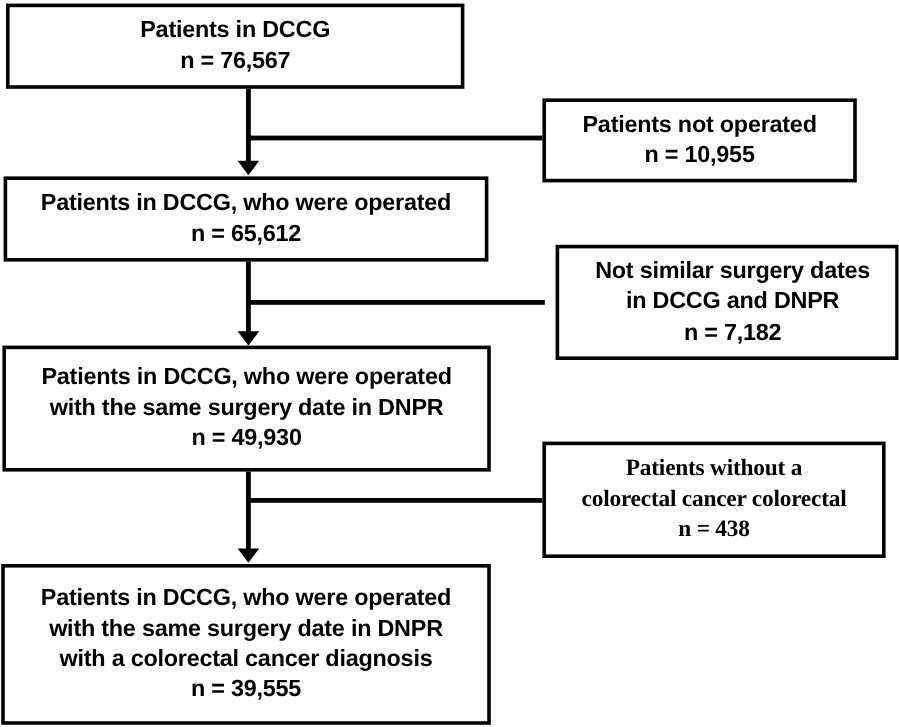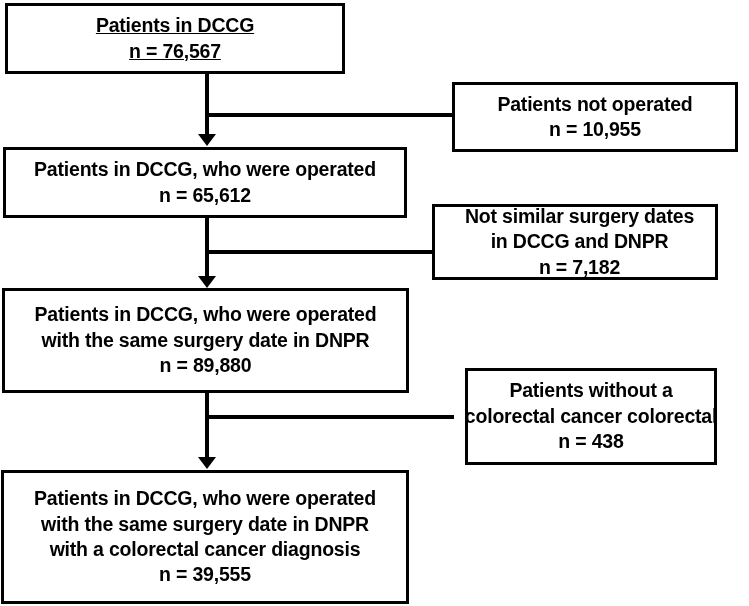"Patients in DCCG" .main-1 { text-decoration: underline -> none; width: 340px -> 382px }
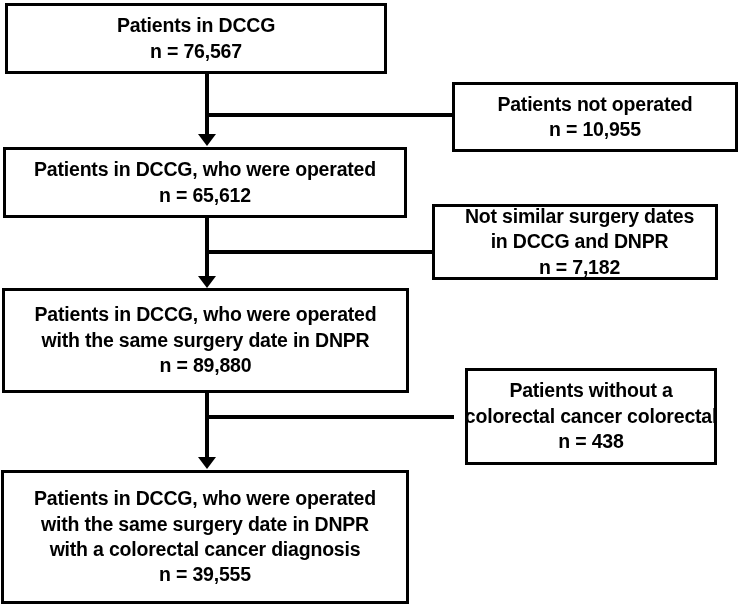"Patients not operated" .side-1 { width: 286px -> 262px }
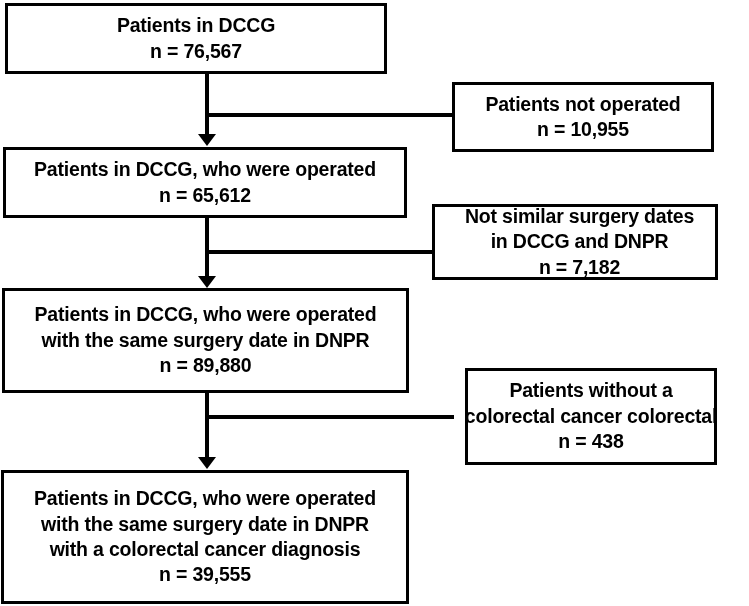"Not similar surgery dates" .side-2 { height: 76px -> 96px; left: 432px -> 463px }
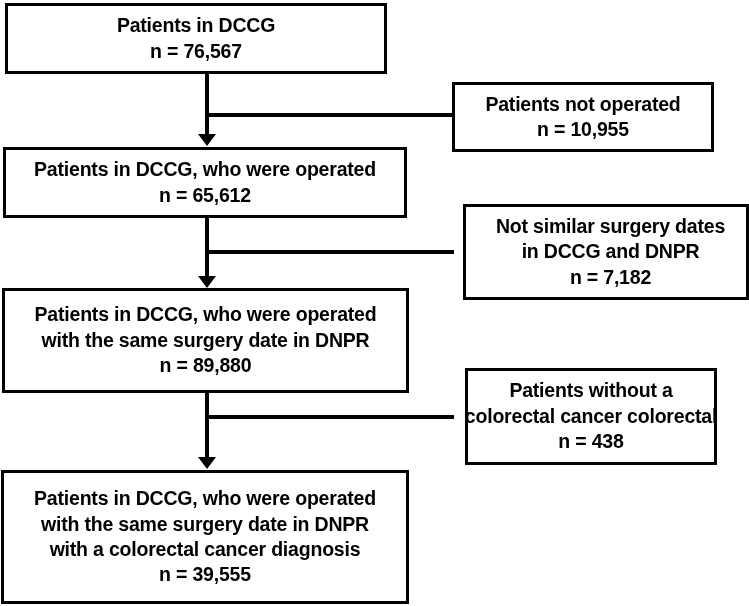"n = 89,880" span.node-line { text: 89,880 -> 49,930 }
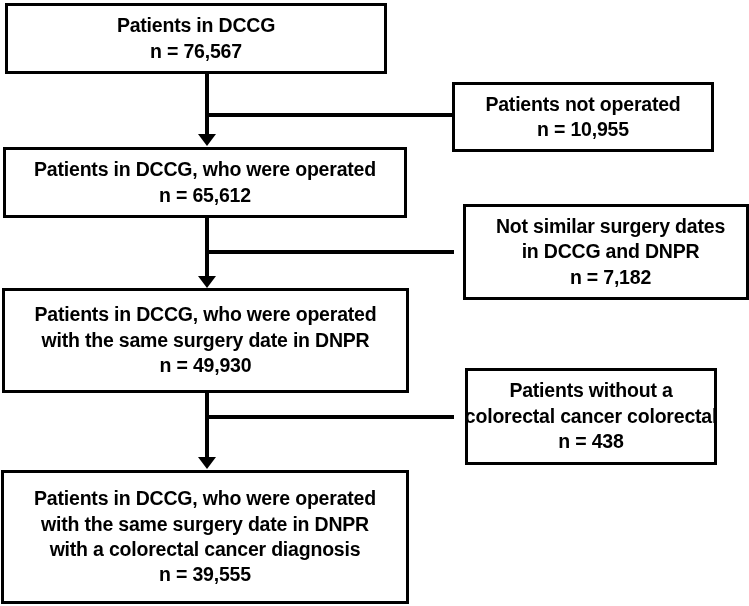"Patients without a" .side-3 { font-family: none -> Liberation Serif, serif; left: 465px -> 452px; width: 252px -> 286px }
